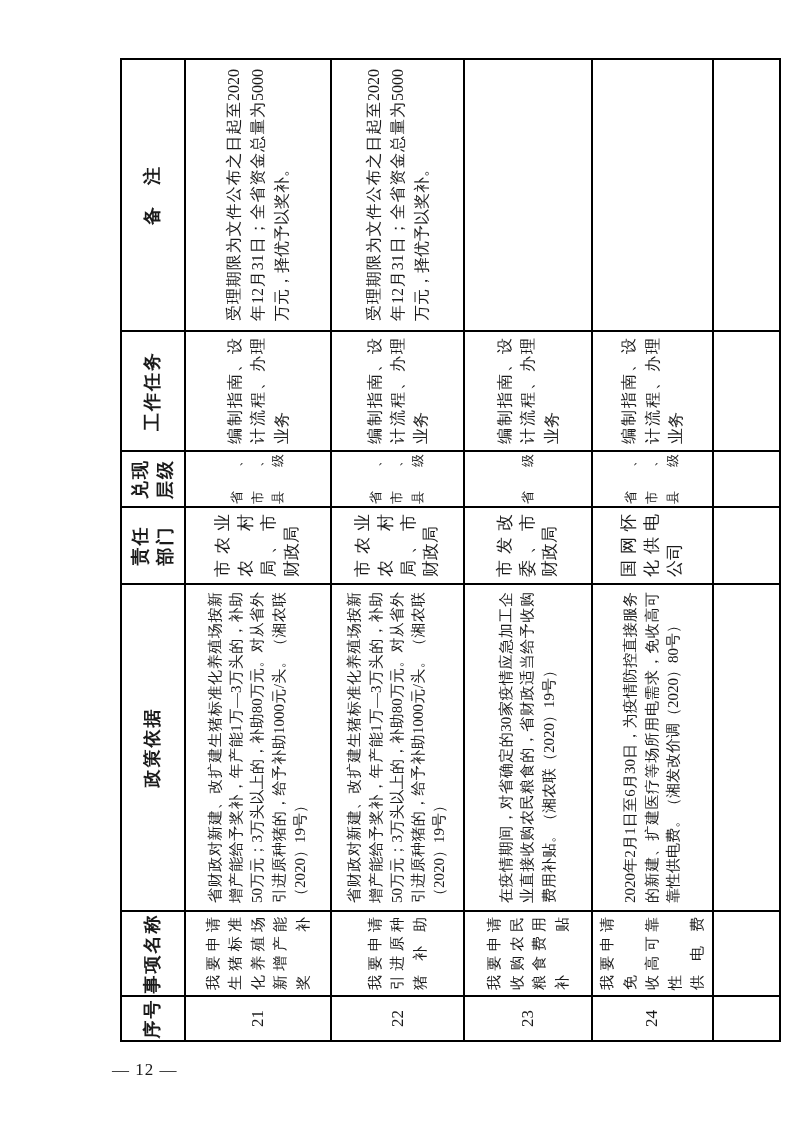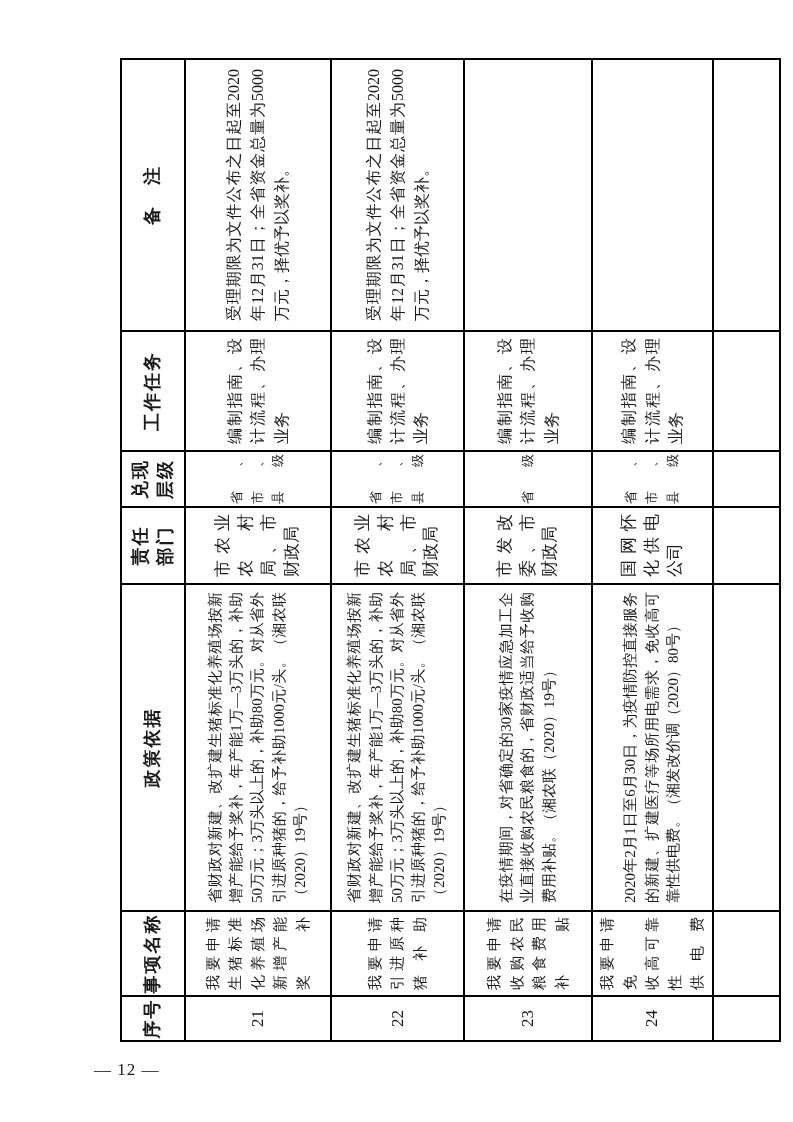"— 12 —" .page-num { left: 94px -> 112px }
